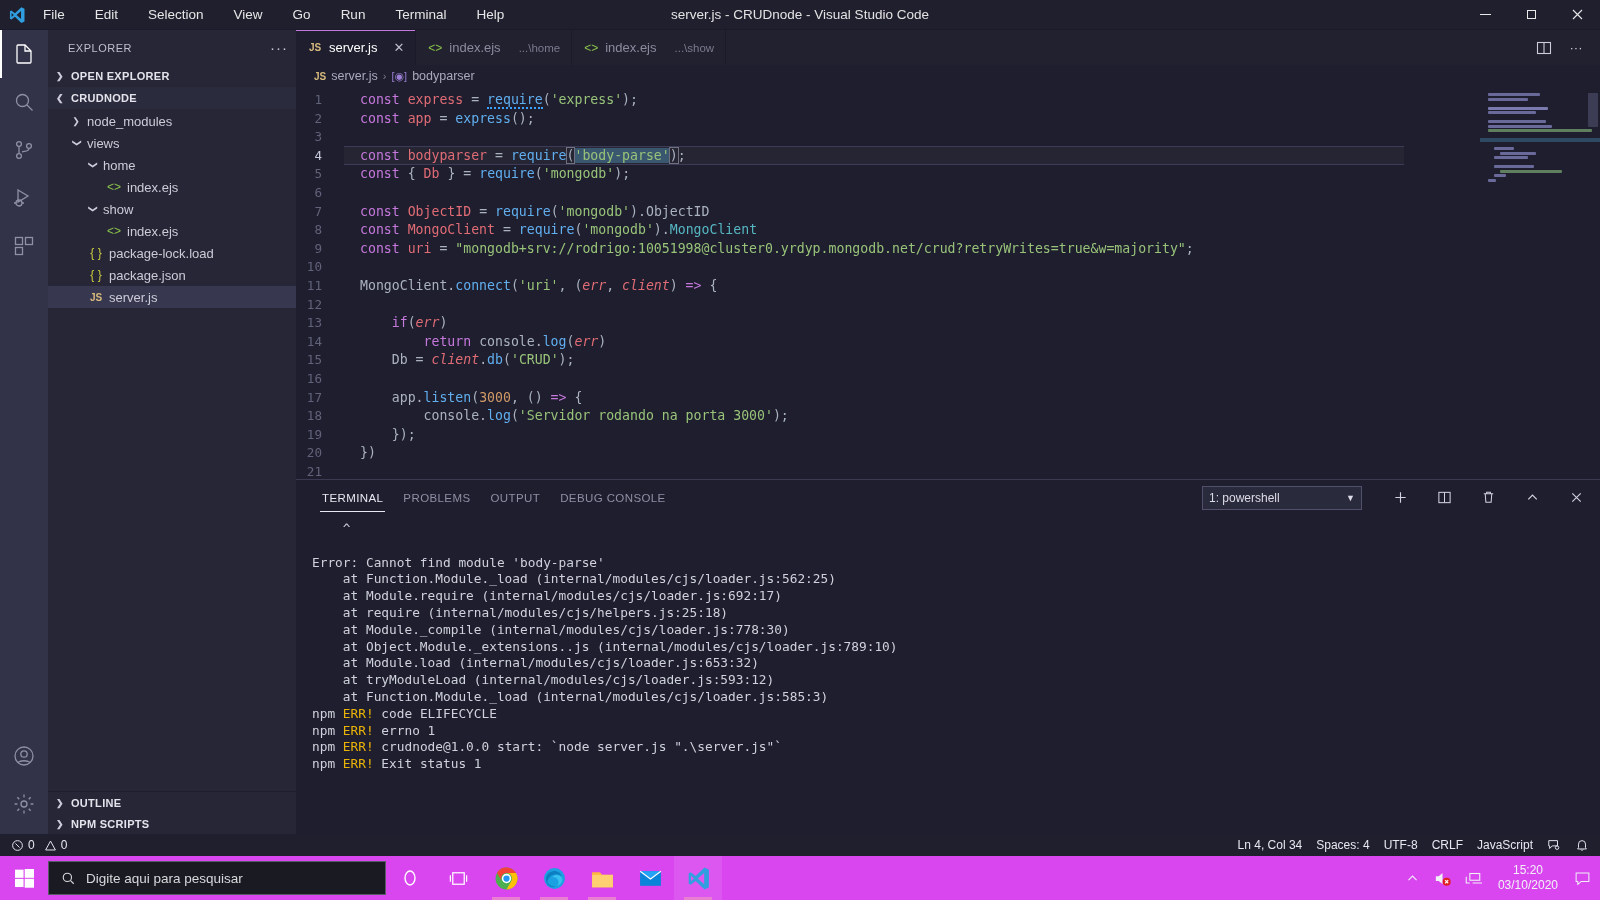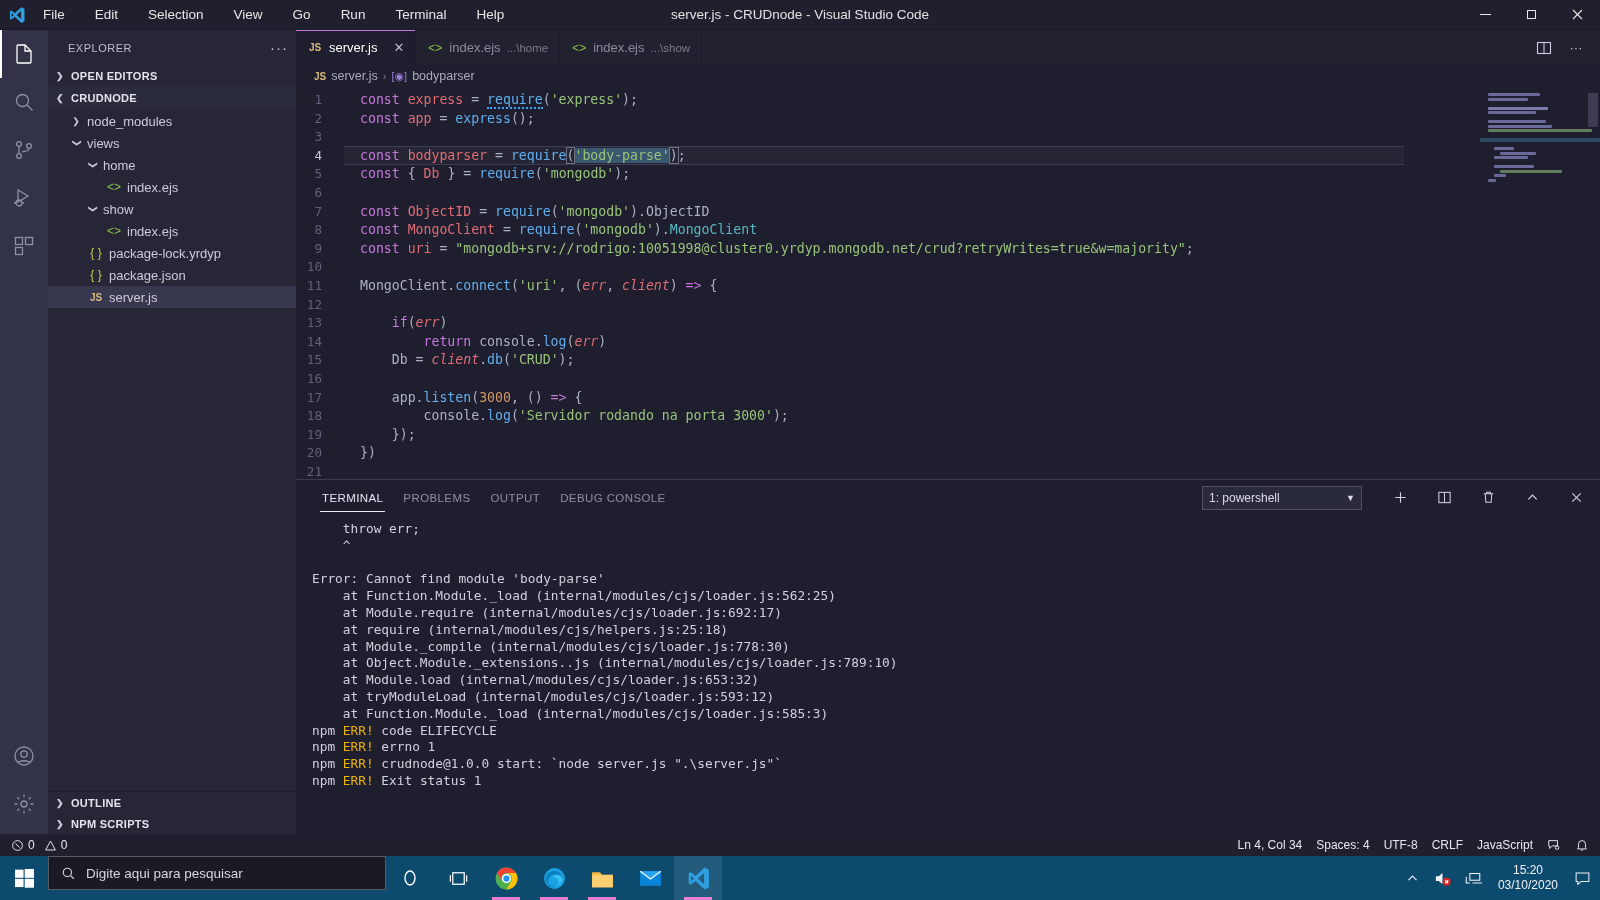"...\home" .tab .ext { margin-left: 0 -> 12px }
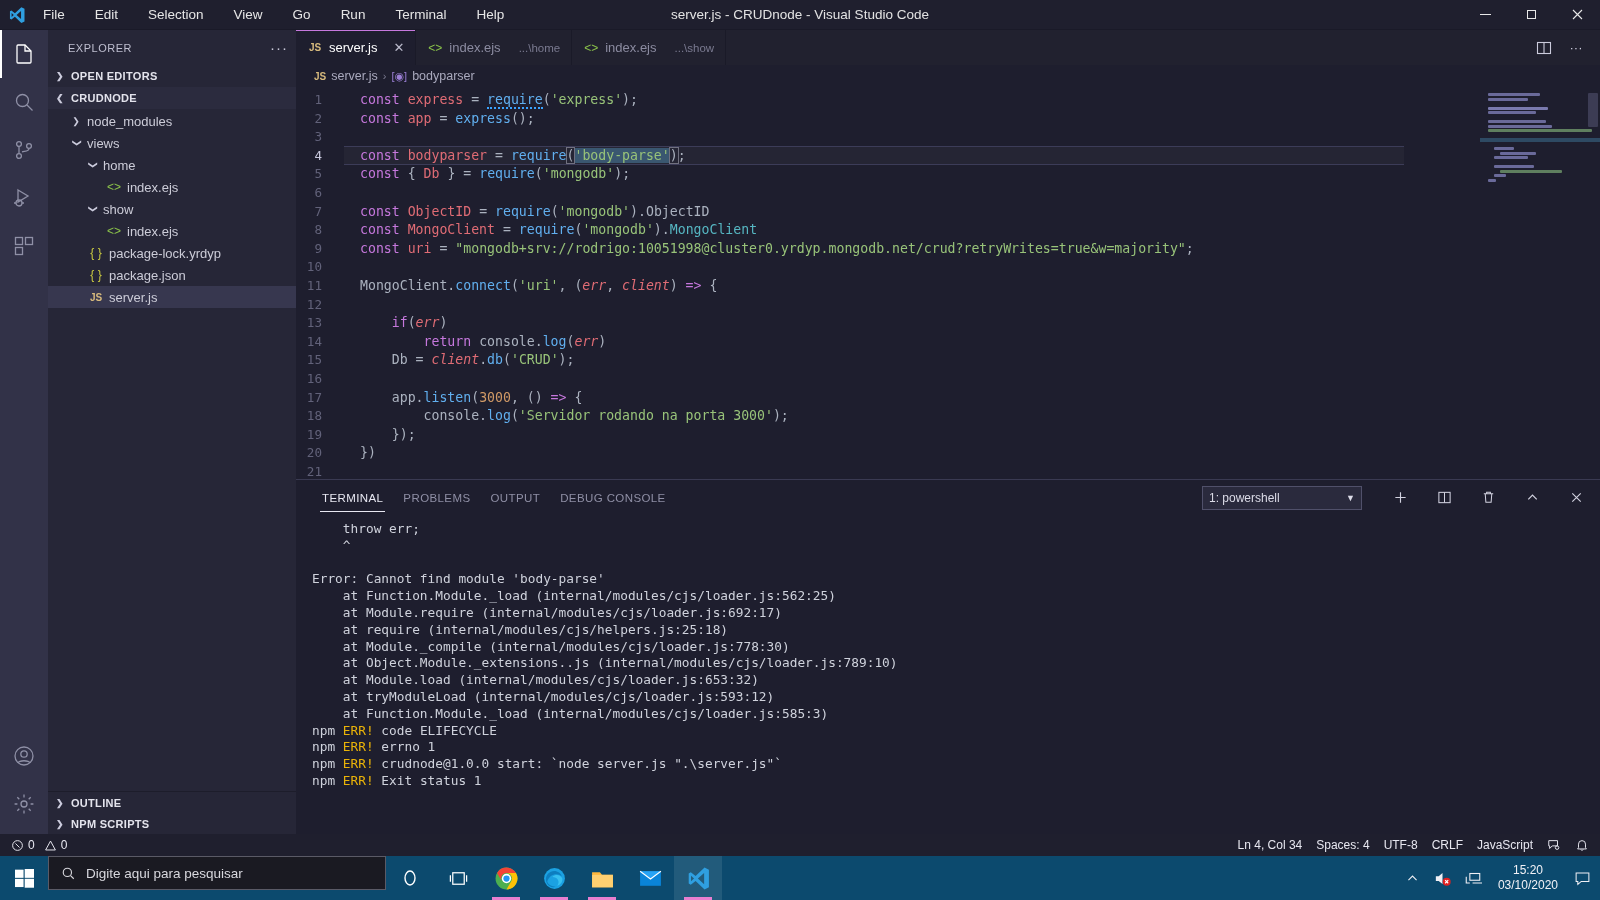"OPEN EDITORS" span { text: EDITORS -> EXPLORER }
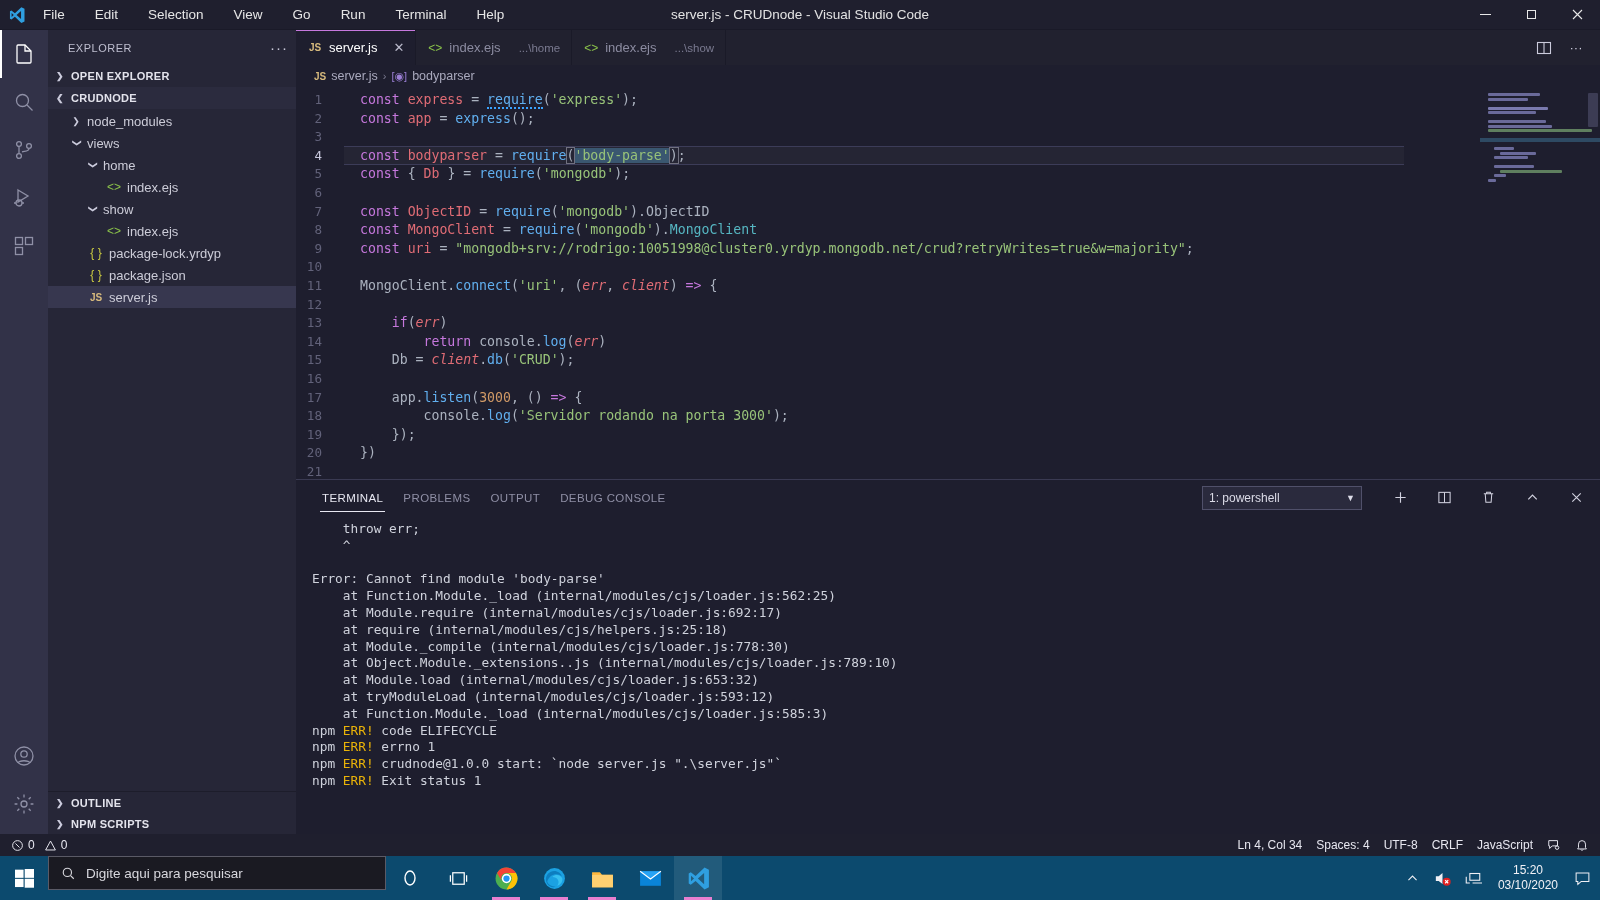"package-lock.yrdyp" span { text: package-lock.yrdyp -> package-lock.load }
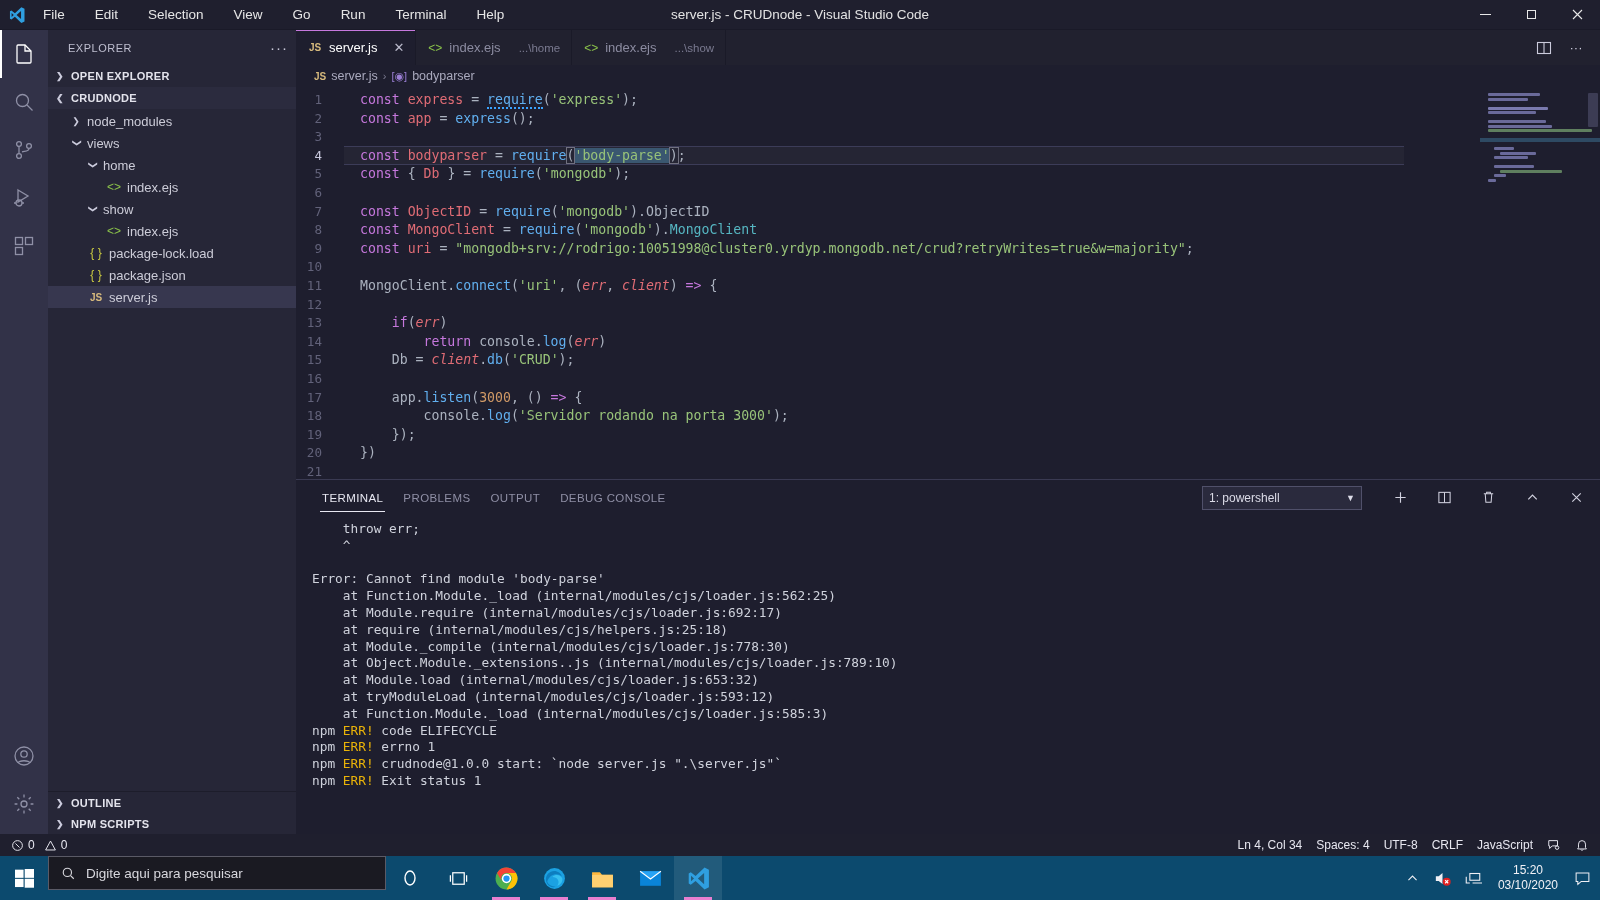"throw err;" div.tline { html: <div> throw err;</div> -> none }
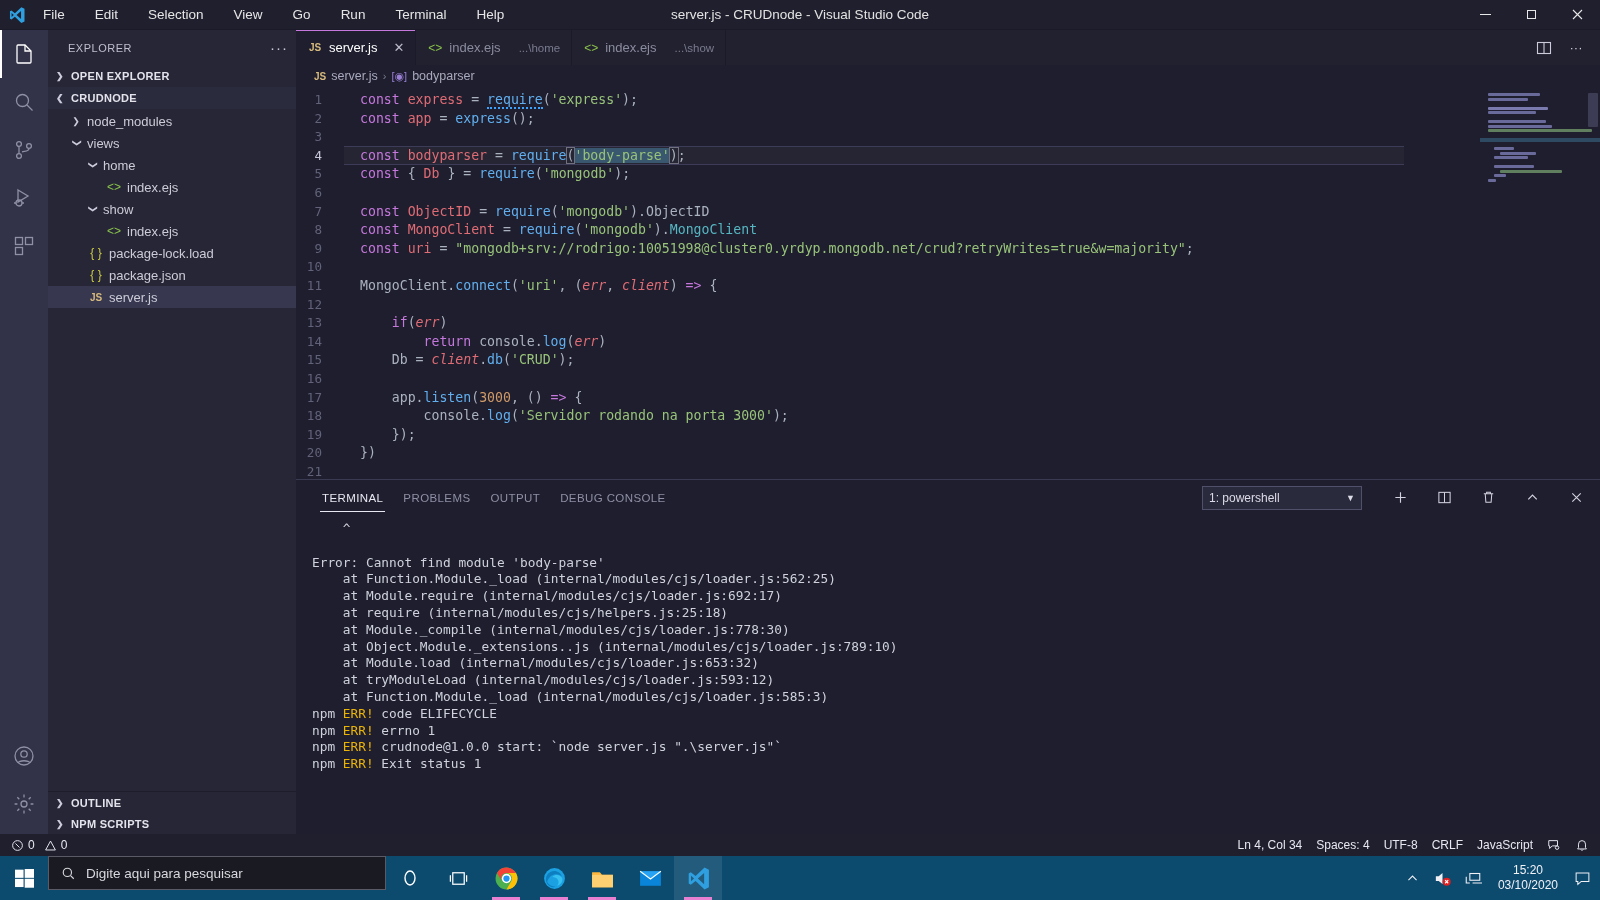"Digite aqui para pesquisar" .taskbar { align-items: flex-start -> center; background: #0c4a6e -> #d946ef }
